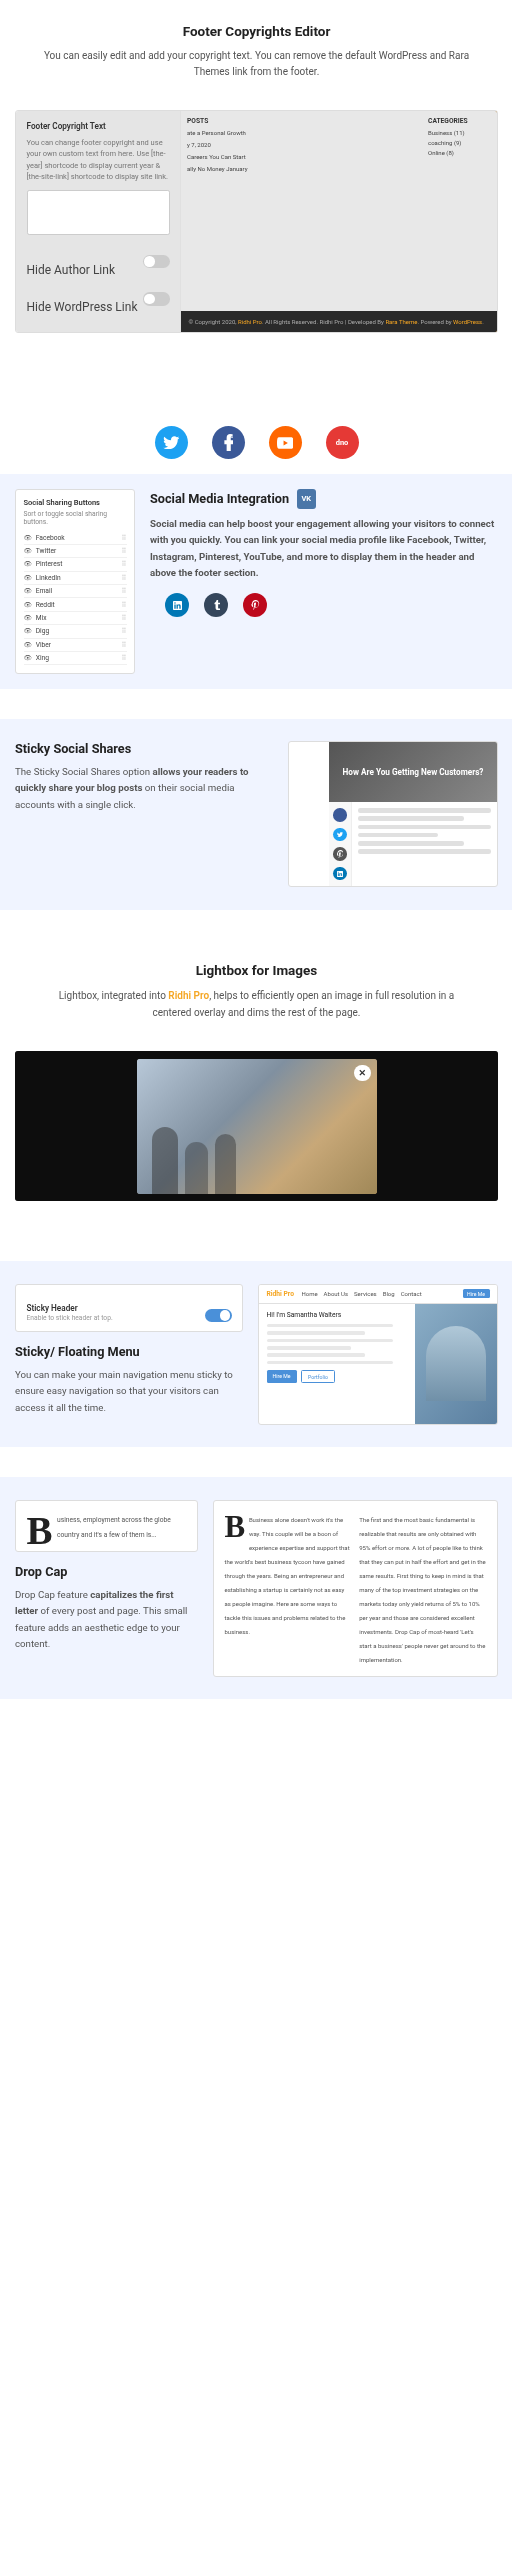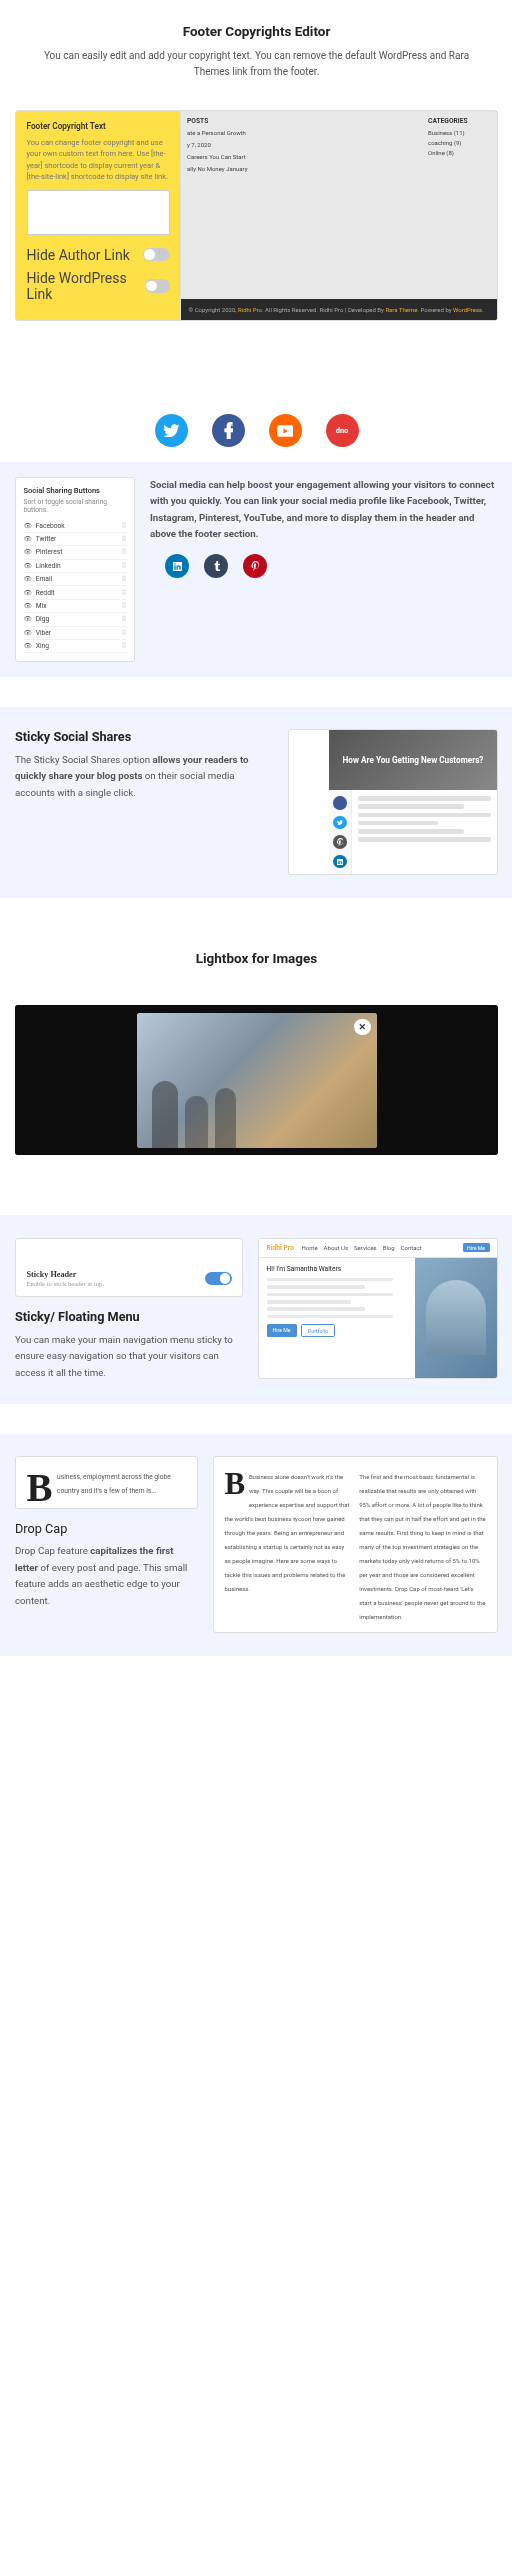"Footer Copyright Text" .footer-left-panel { background: #fde047 -> #e5e5e5 }
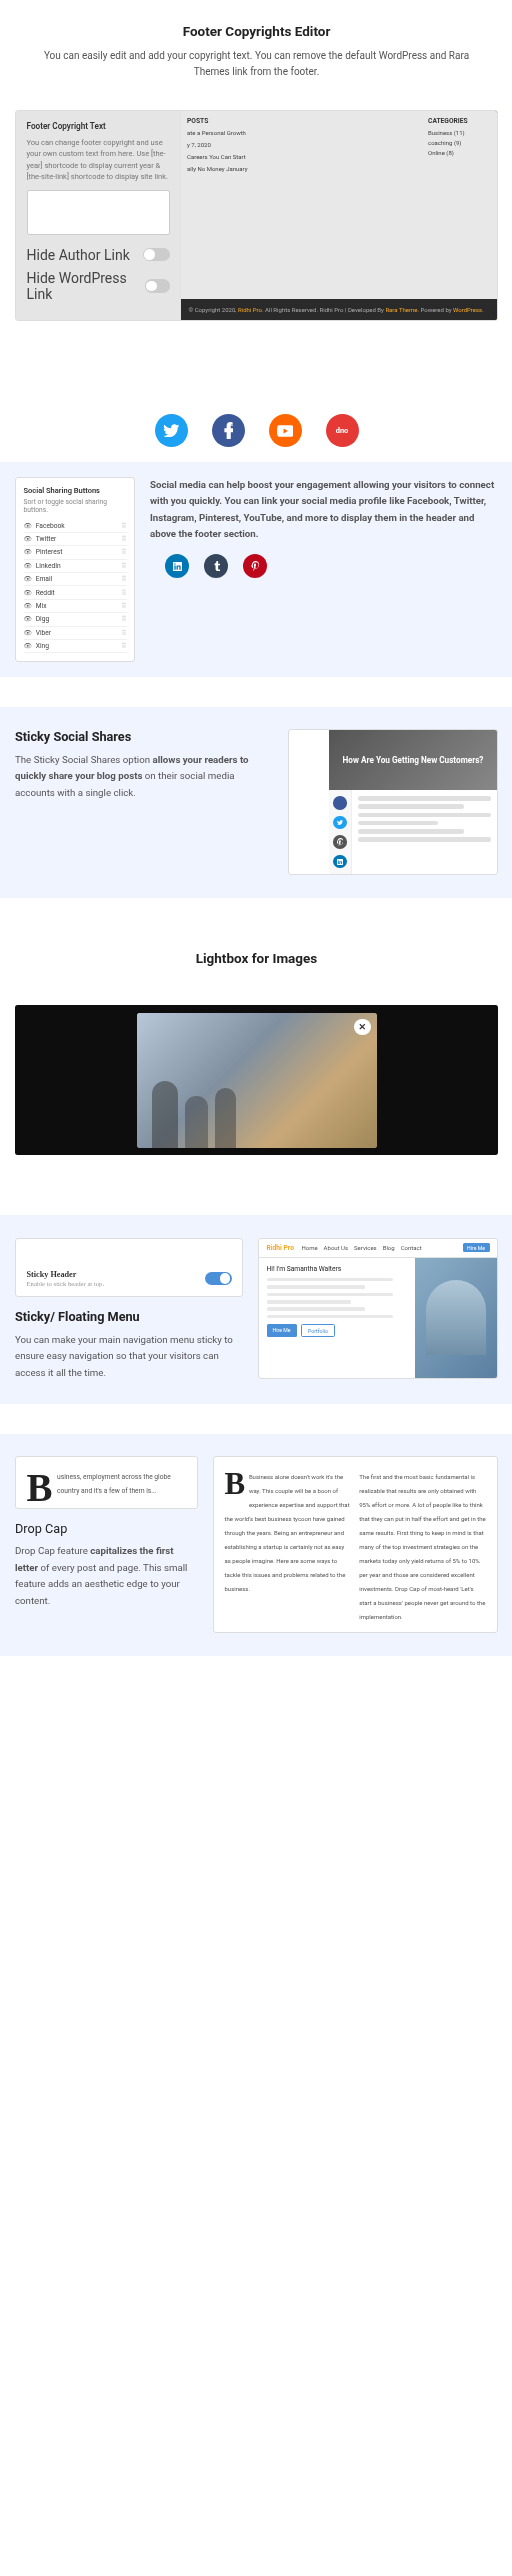"Hide Author Link" .toggle-label { font-size: 14px -> 12px; margin-top: none -> 16px }
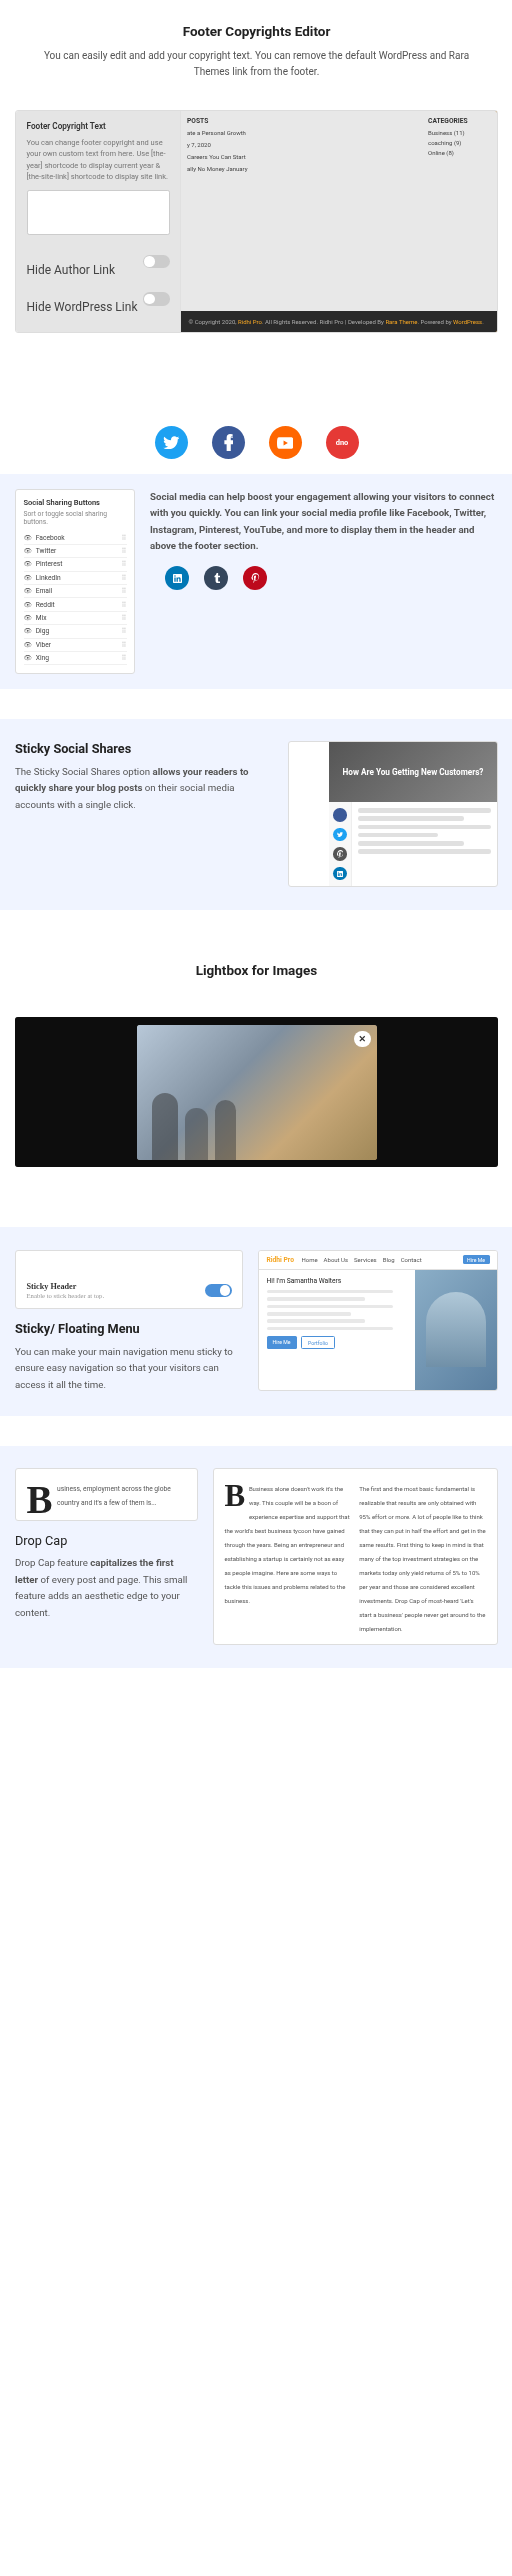"Social Media Integration" h3 { html: none -> <h3> <span>Social Media Integration</span> <div>VK</div> </h3> }
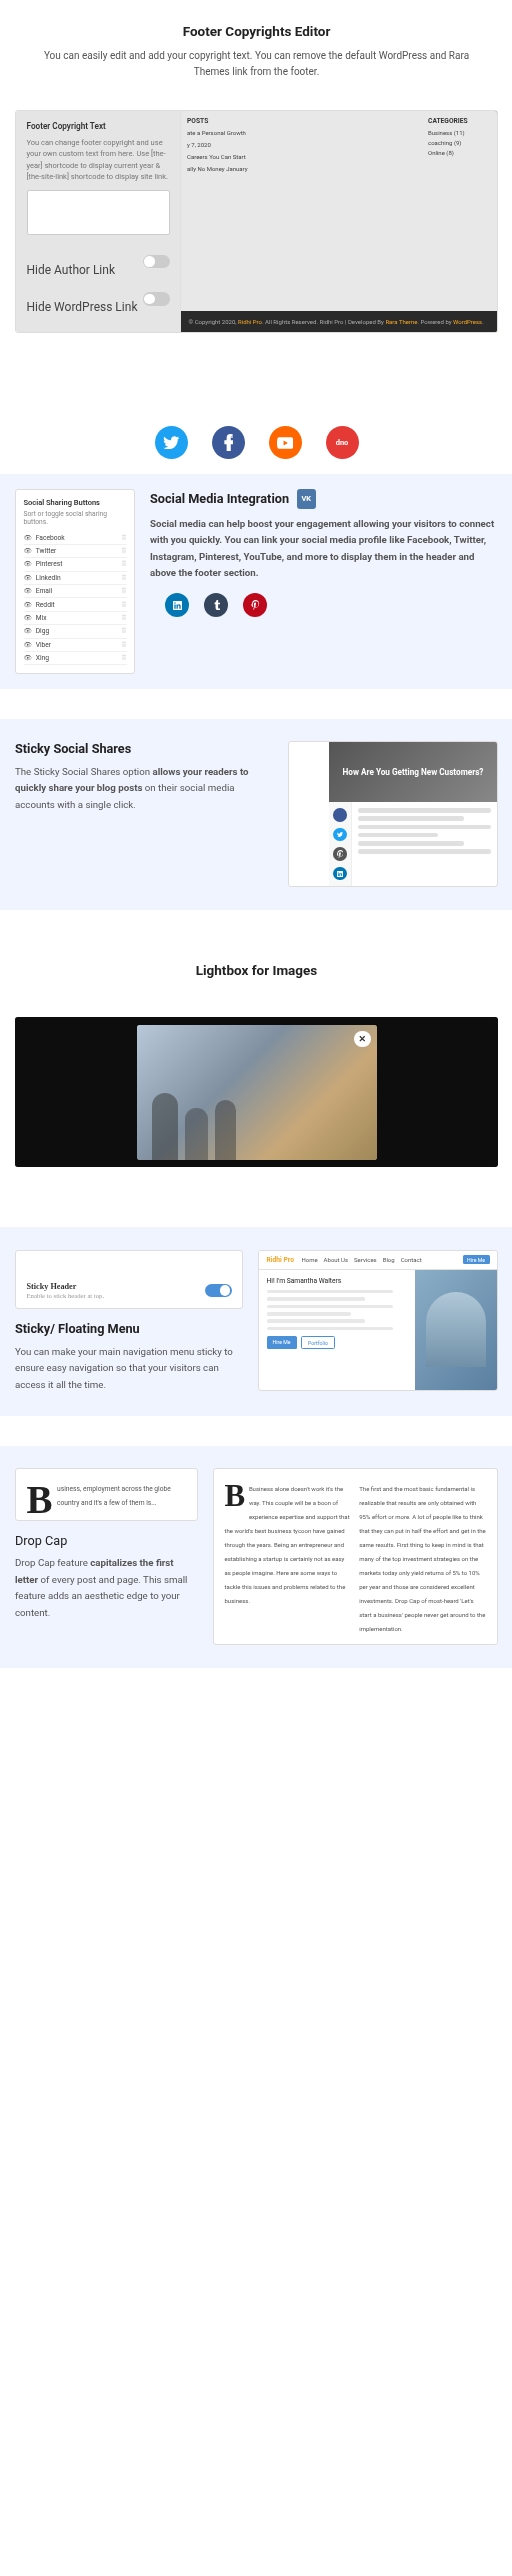"Lightbox, integrated into Ridhi Pro," p { html: none -> <p> Lightbox, integrated into <a>Ridhi Pro</a>, helps to efficiently open an image in full resolution in a centered overlay and dims the rest of the page. </p> }
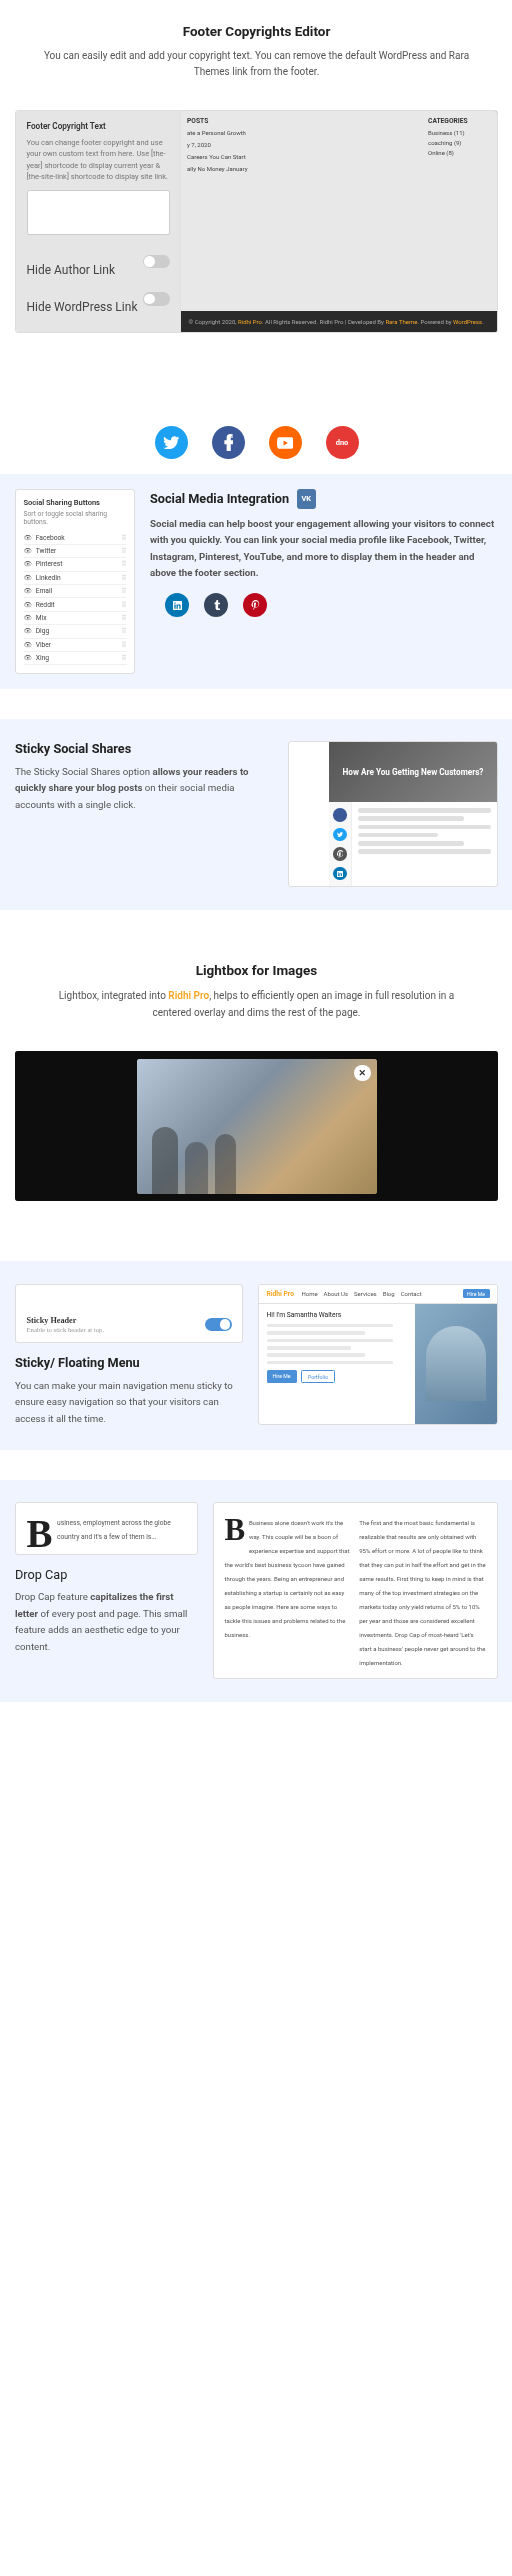"Sticky Header" .sticky-toggle-row { align-items: center -> flex-end; font-family: Liberation Serif, serif -> none; margin-top: 22px -> 9px }
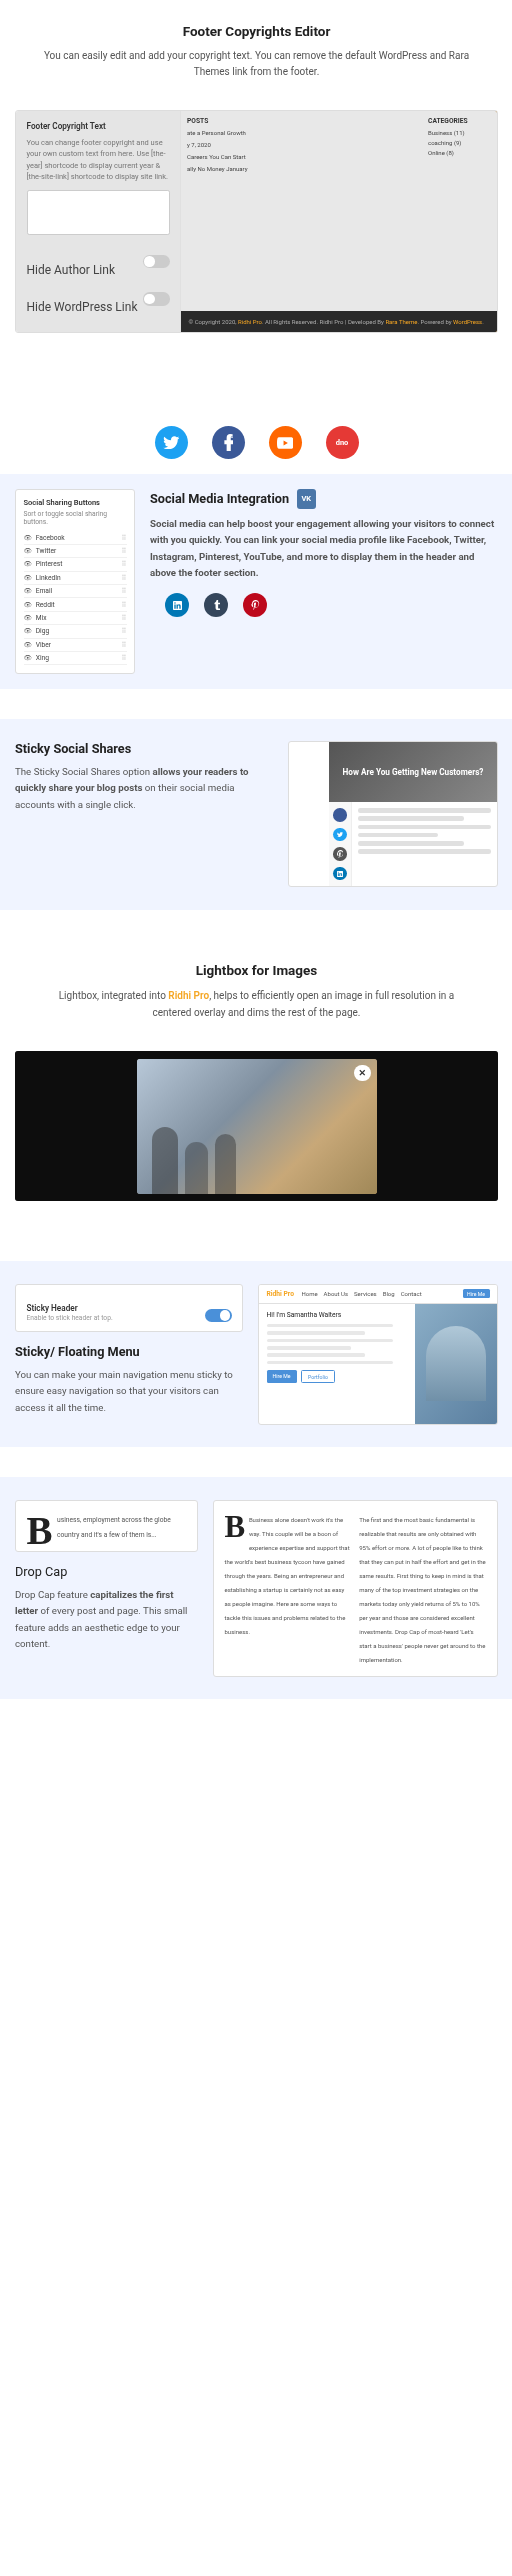"Drop Cap" .dropcap-left h3 { font-weight: 400 -> 700 }
